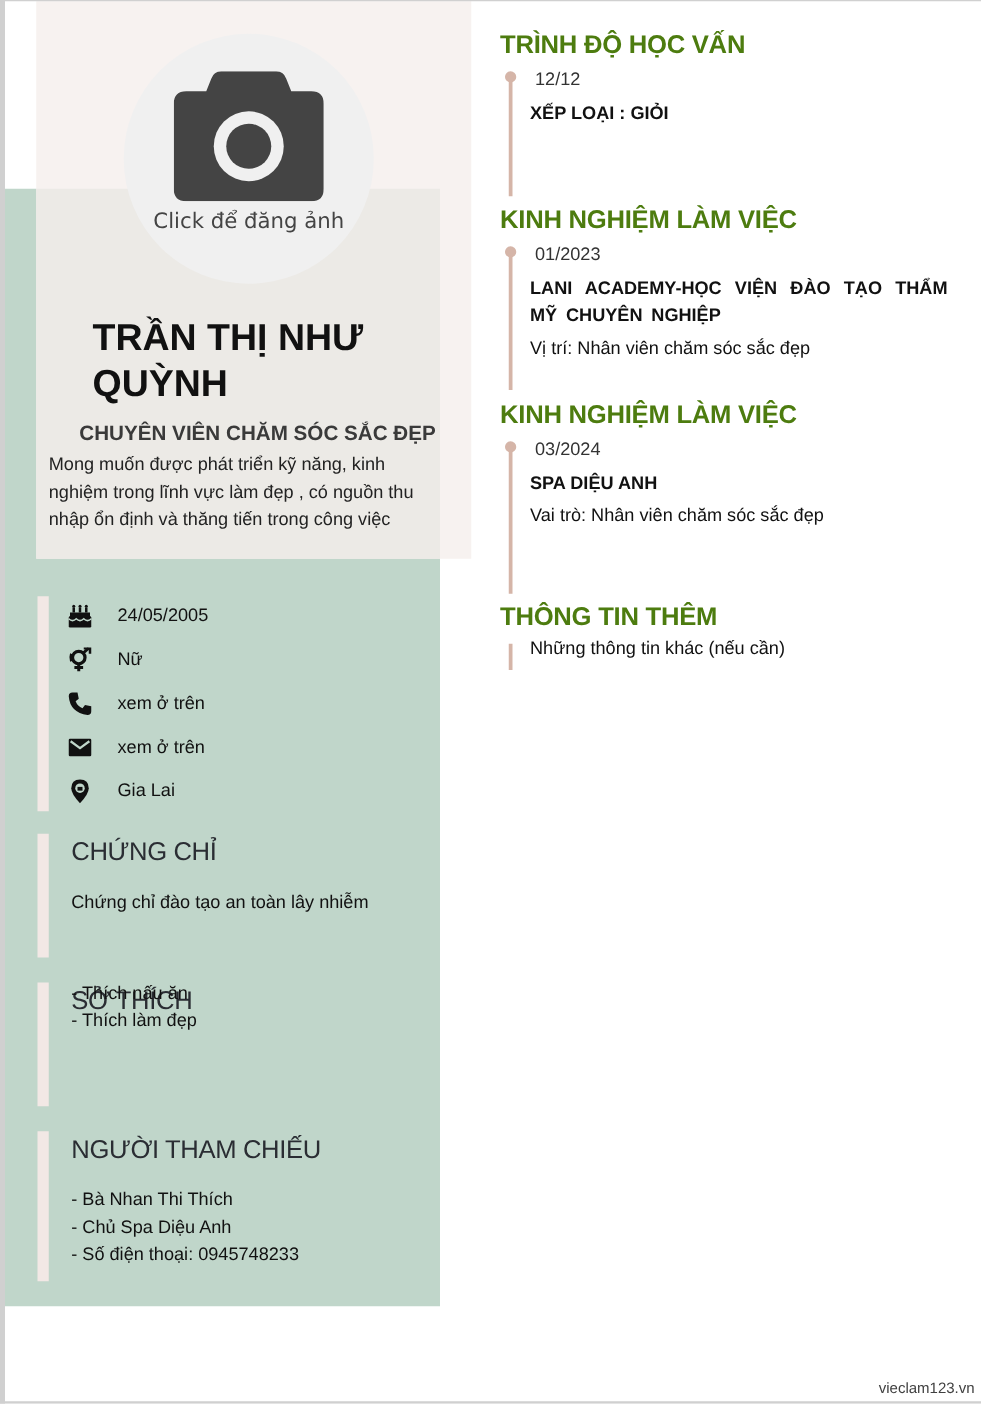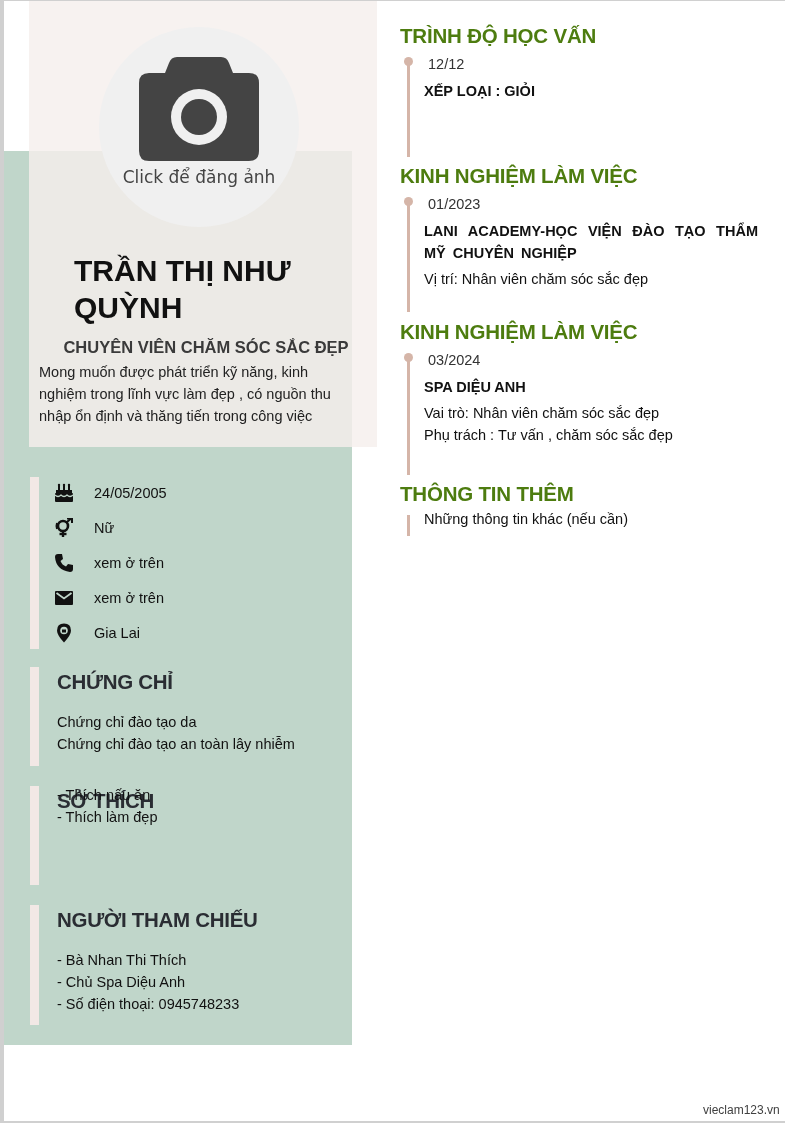"Phụ trách : Tư vấn" div { html: <div>Phụ trách : Tư vấn , chăm sóc sắc đẹp</div> -> none }
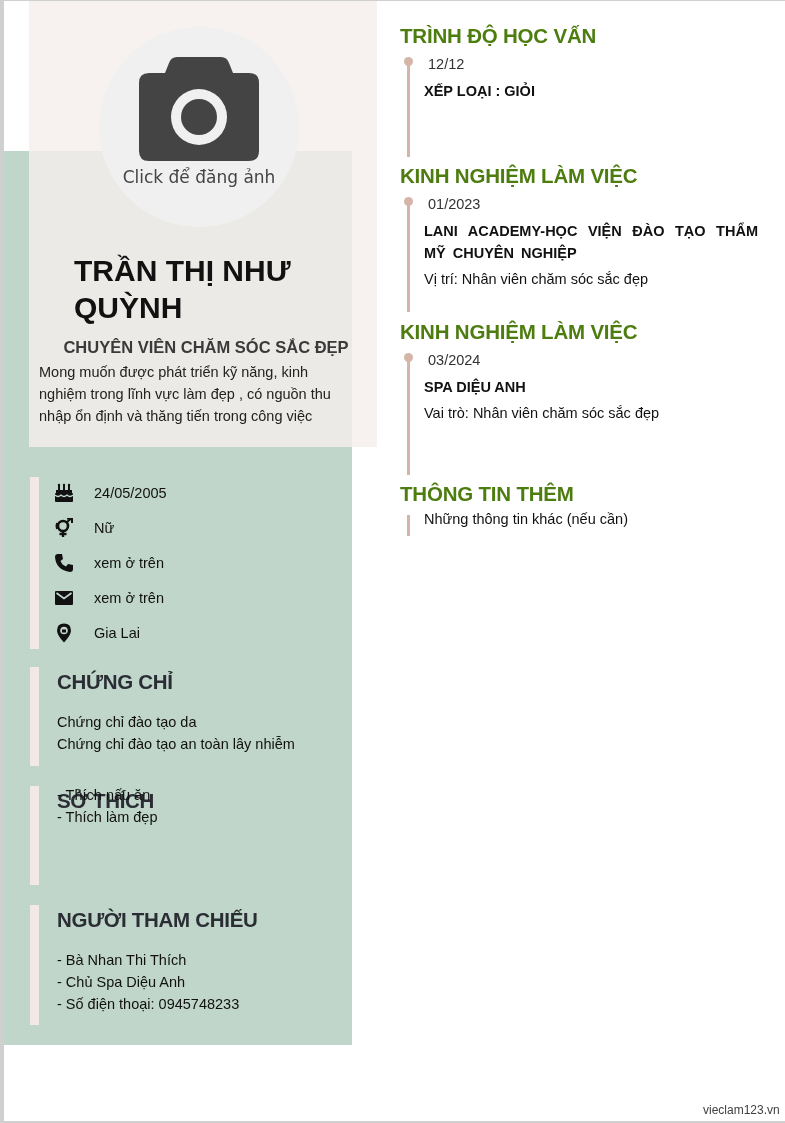"CHỨNG CHỈ" .side-heading { font-weight: bold -> normal }
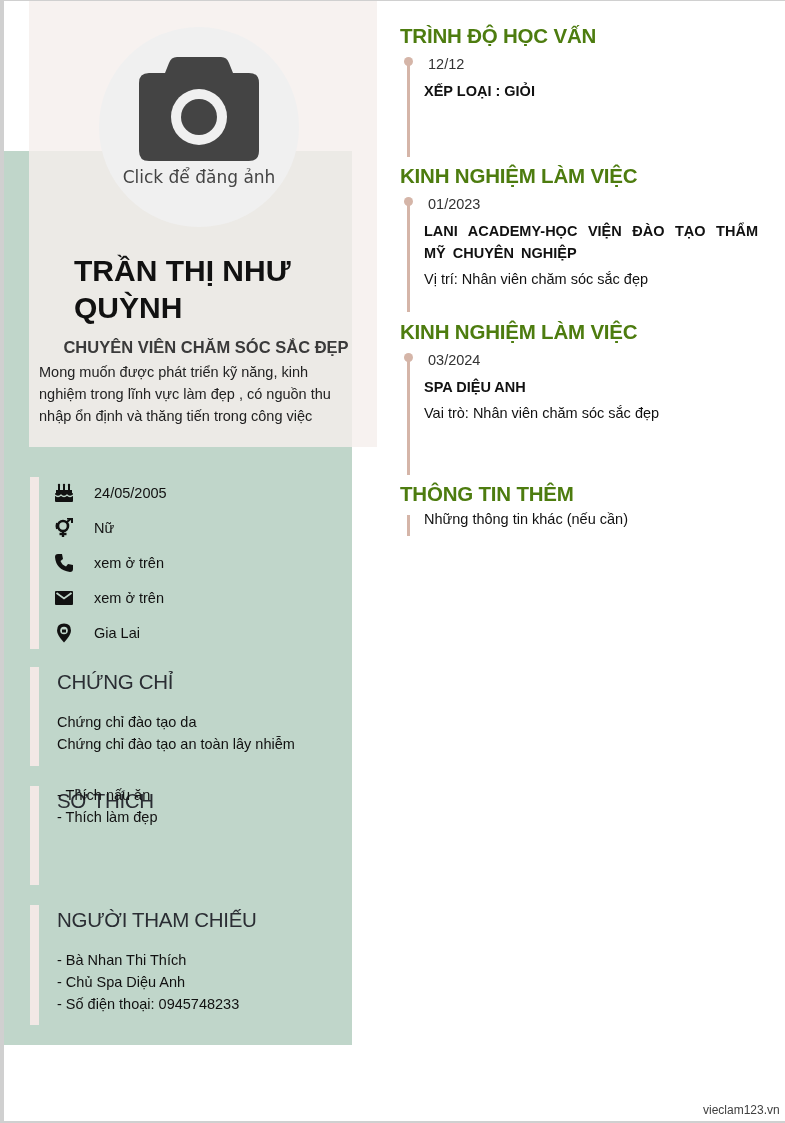"Chứng chỉ đào tạo da" div { html: <div>Chứng chỉ đào tạo da</div> -> none }
